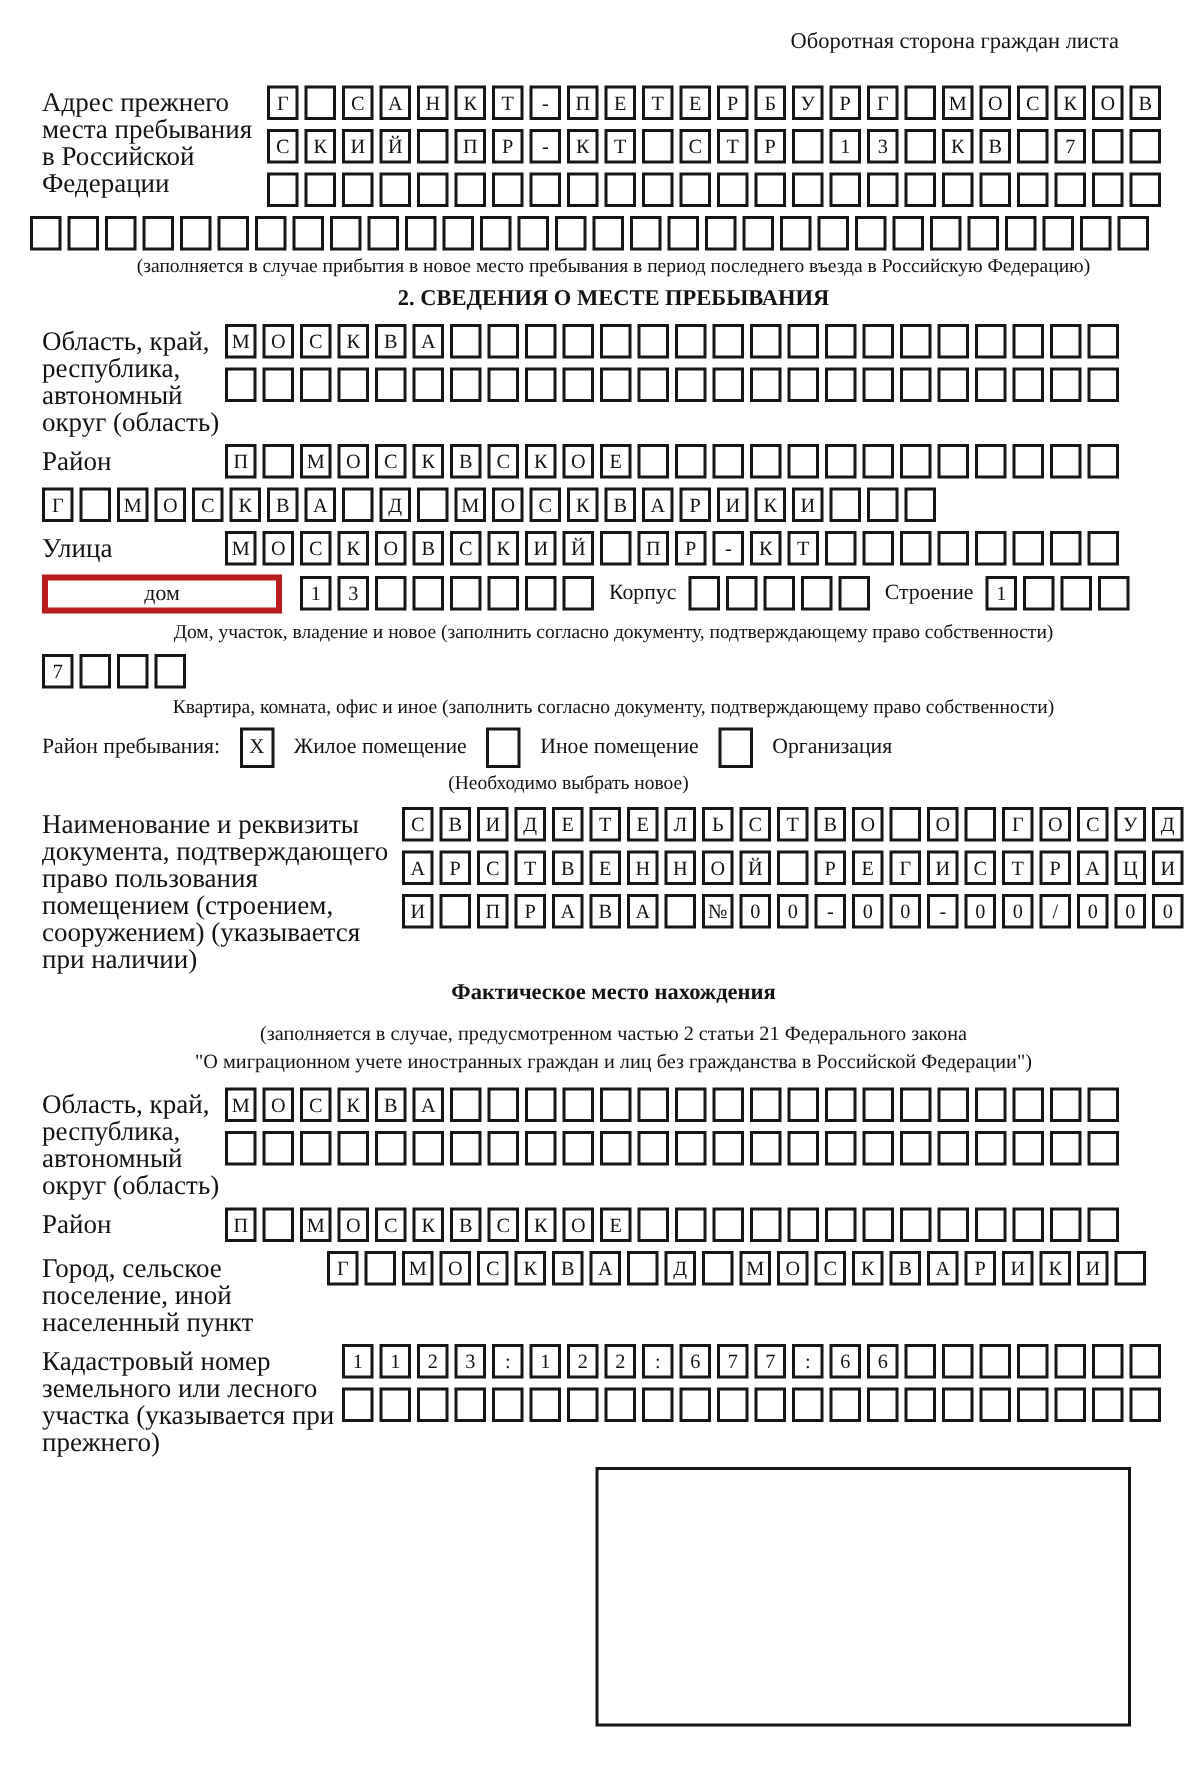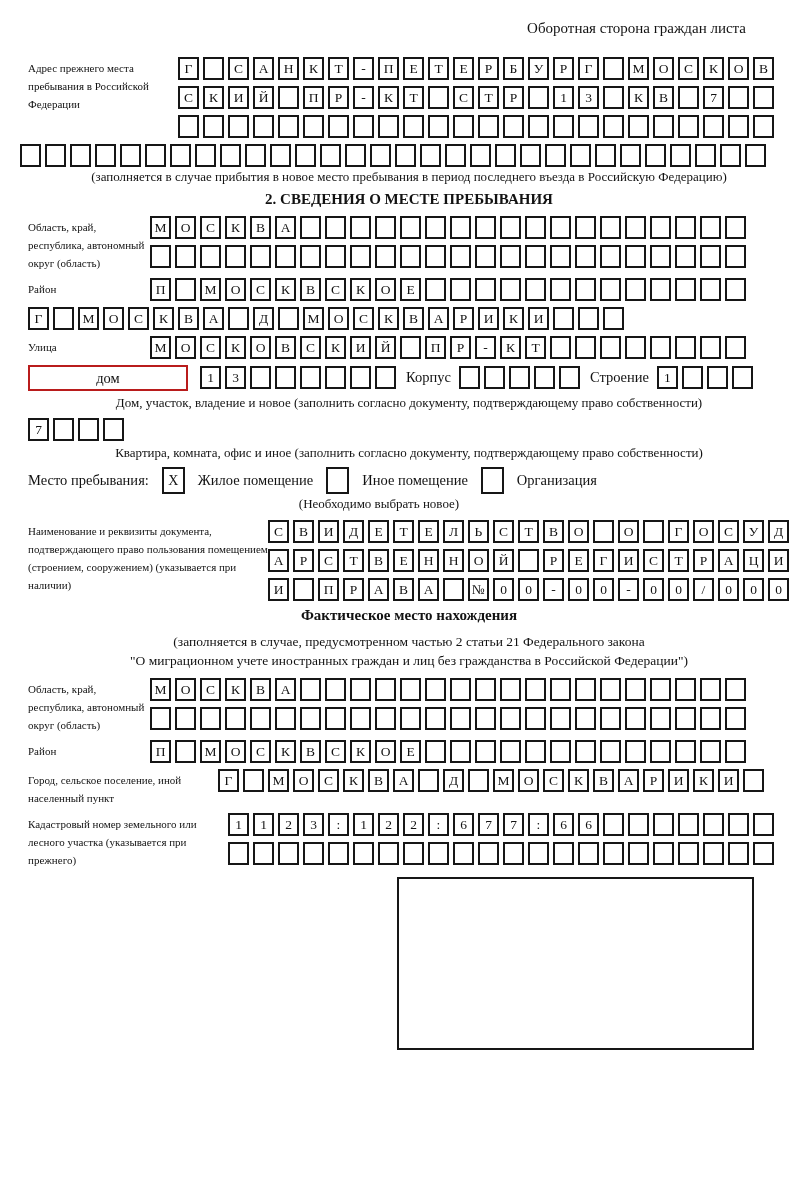"Адрес прежнего места пребывания в" .flabel { font-size: 11px -> 18px }
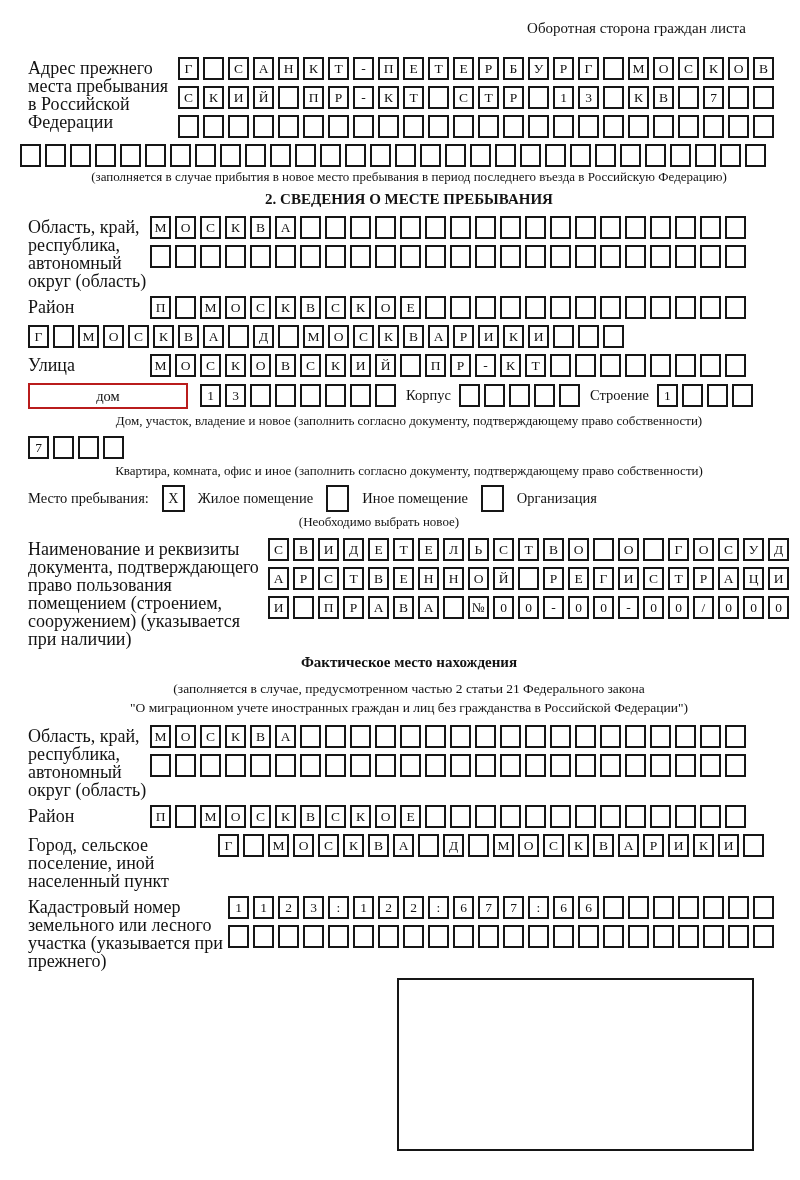"дом" .widebox { border: 2px solid #b91c1c -> 4px solid #b91c1c }
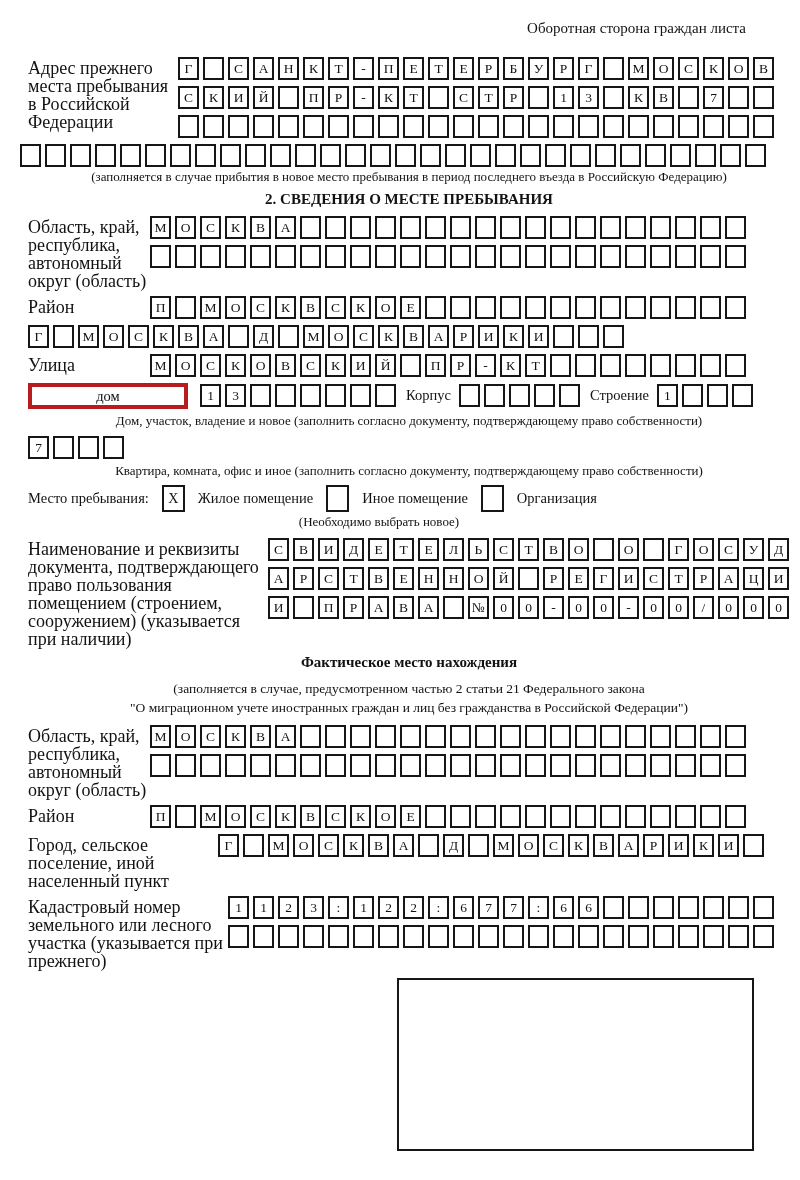"Место пребывания:" span { text: Место -> Район }
